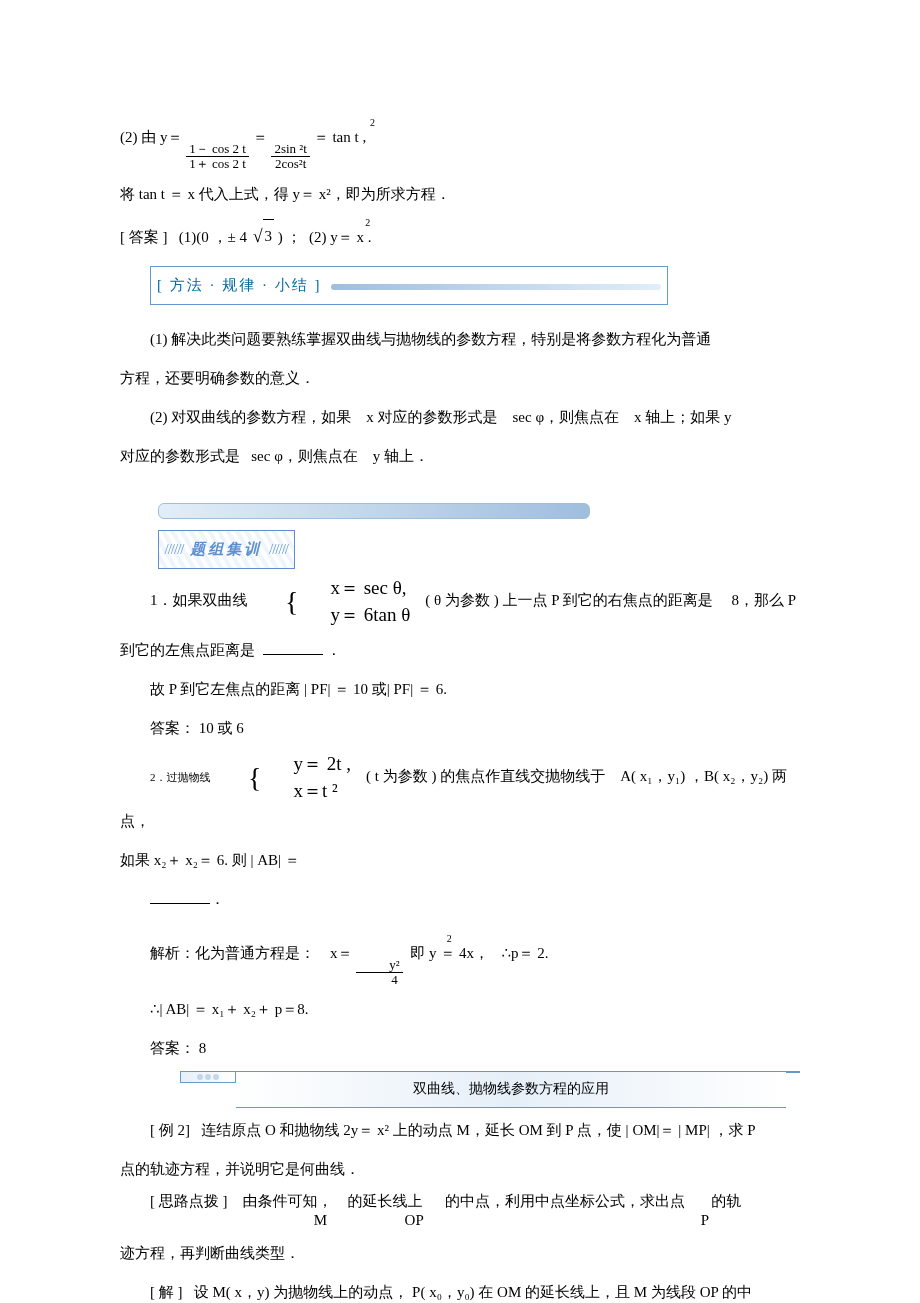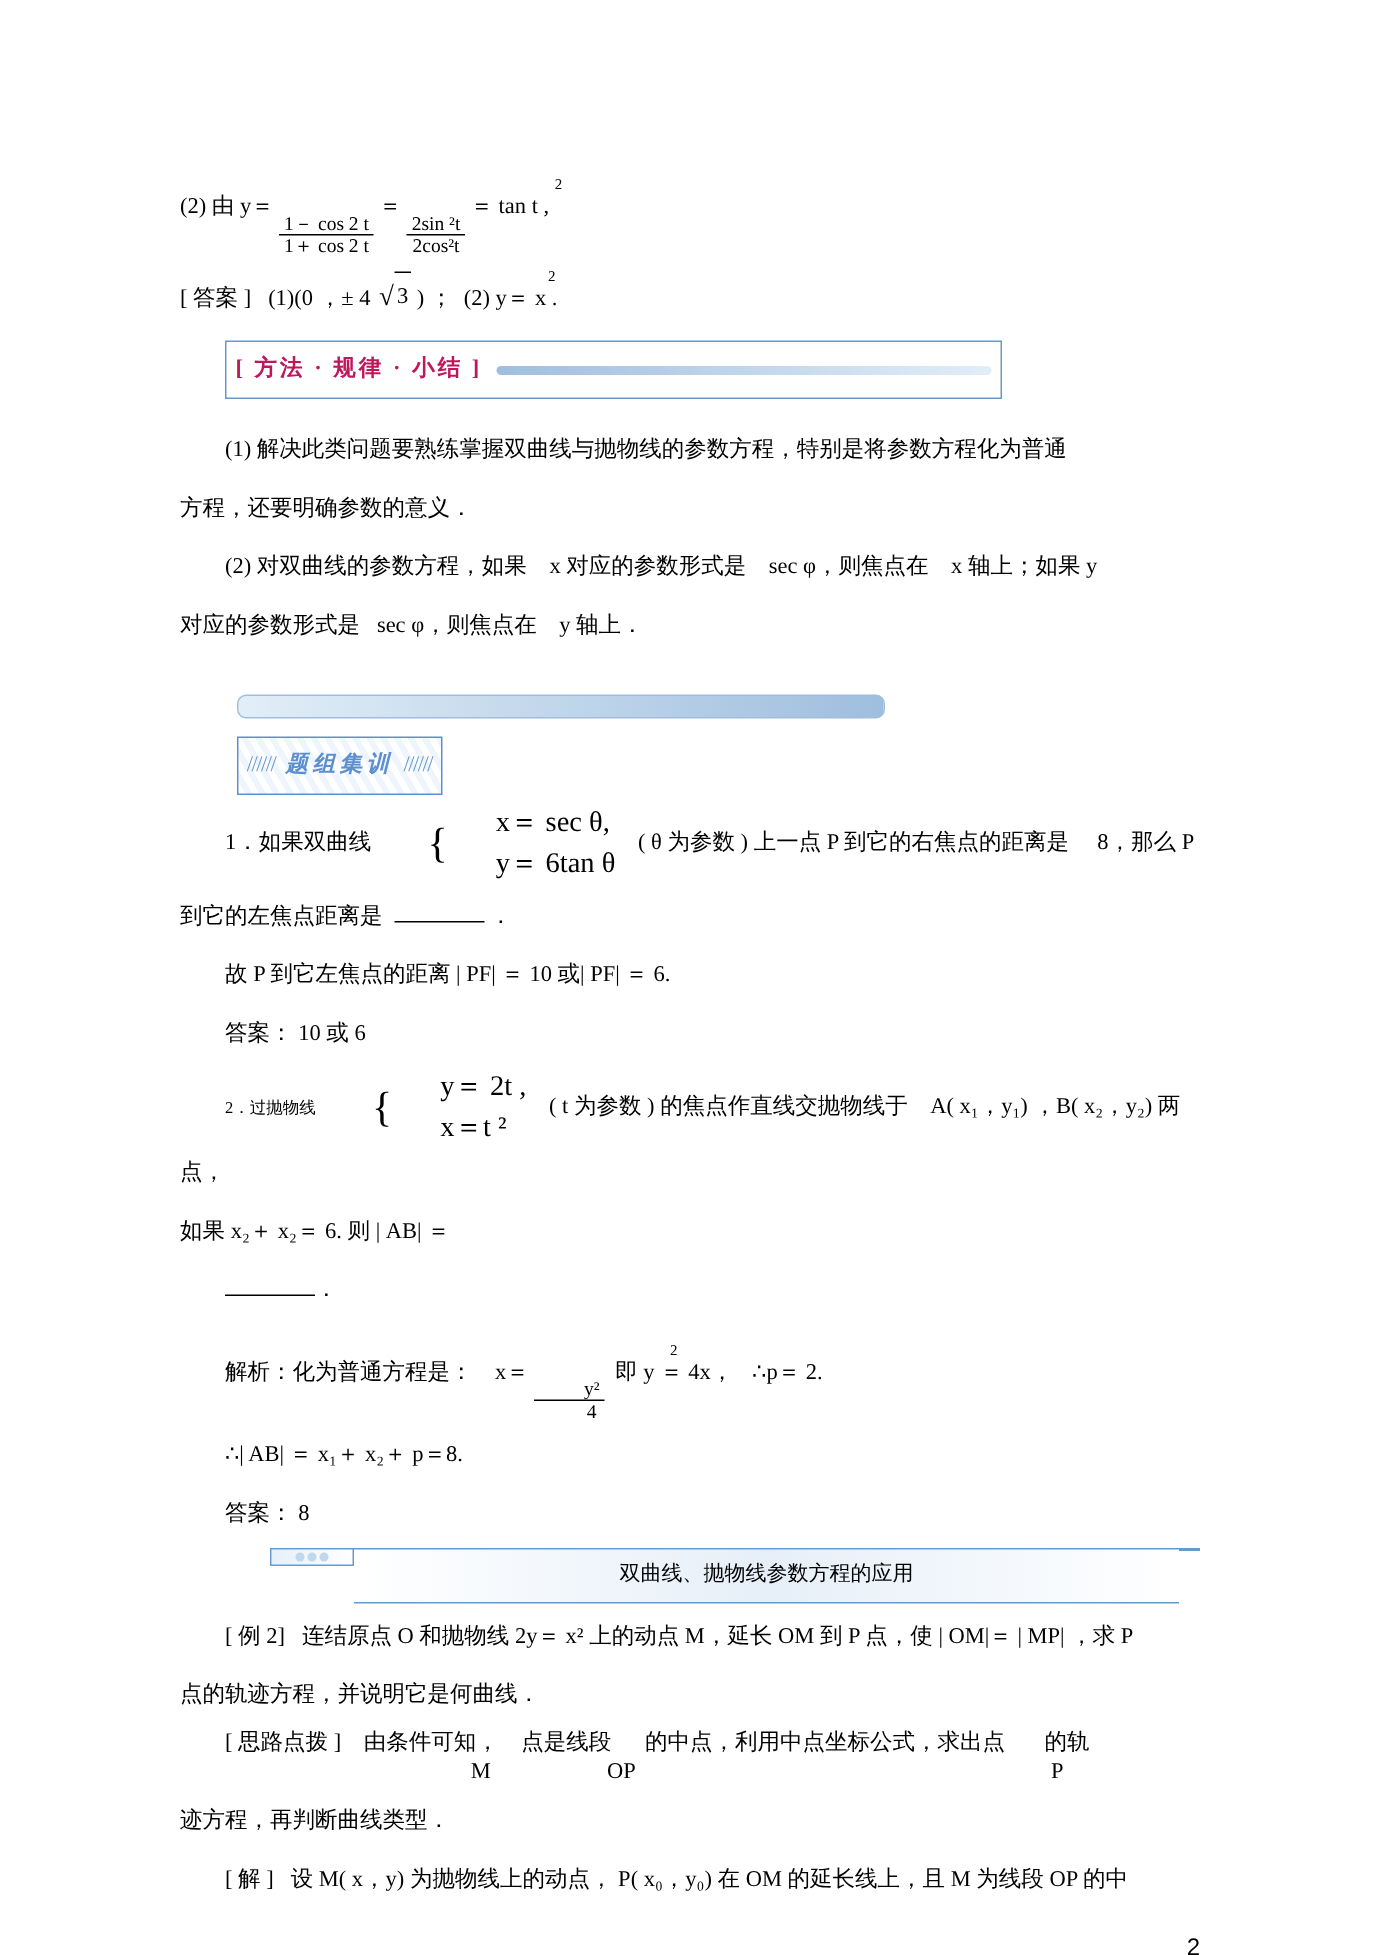"将 tan t ＝ x" div.indent2 { html: none -> <div>将 tan t ＝ x 代入上式，得 y＝ x²，即为所求方程．</div> }
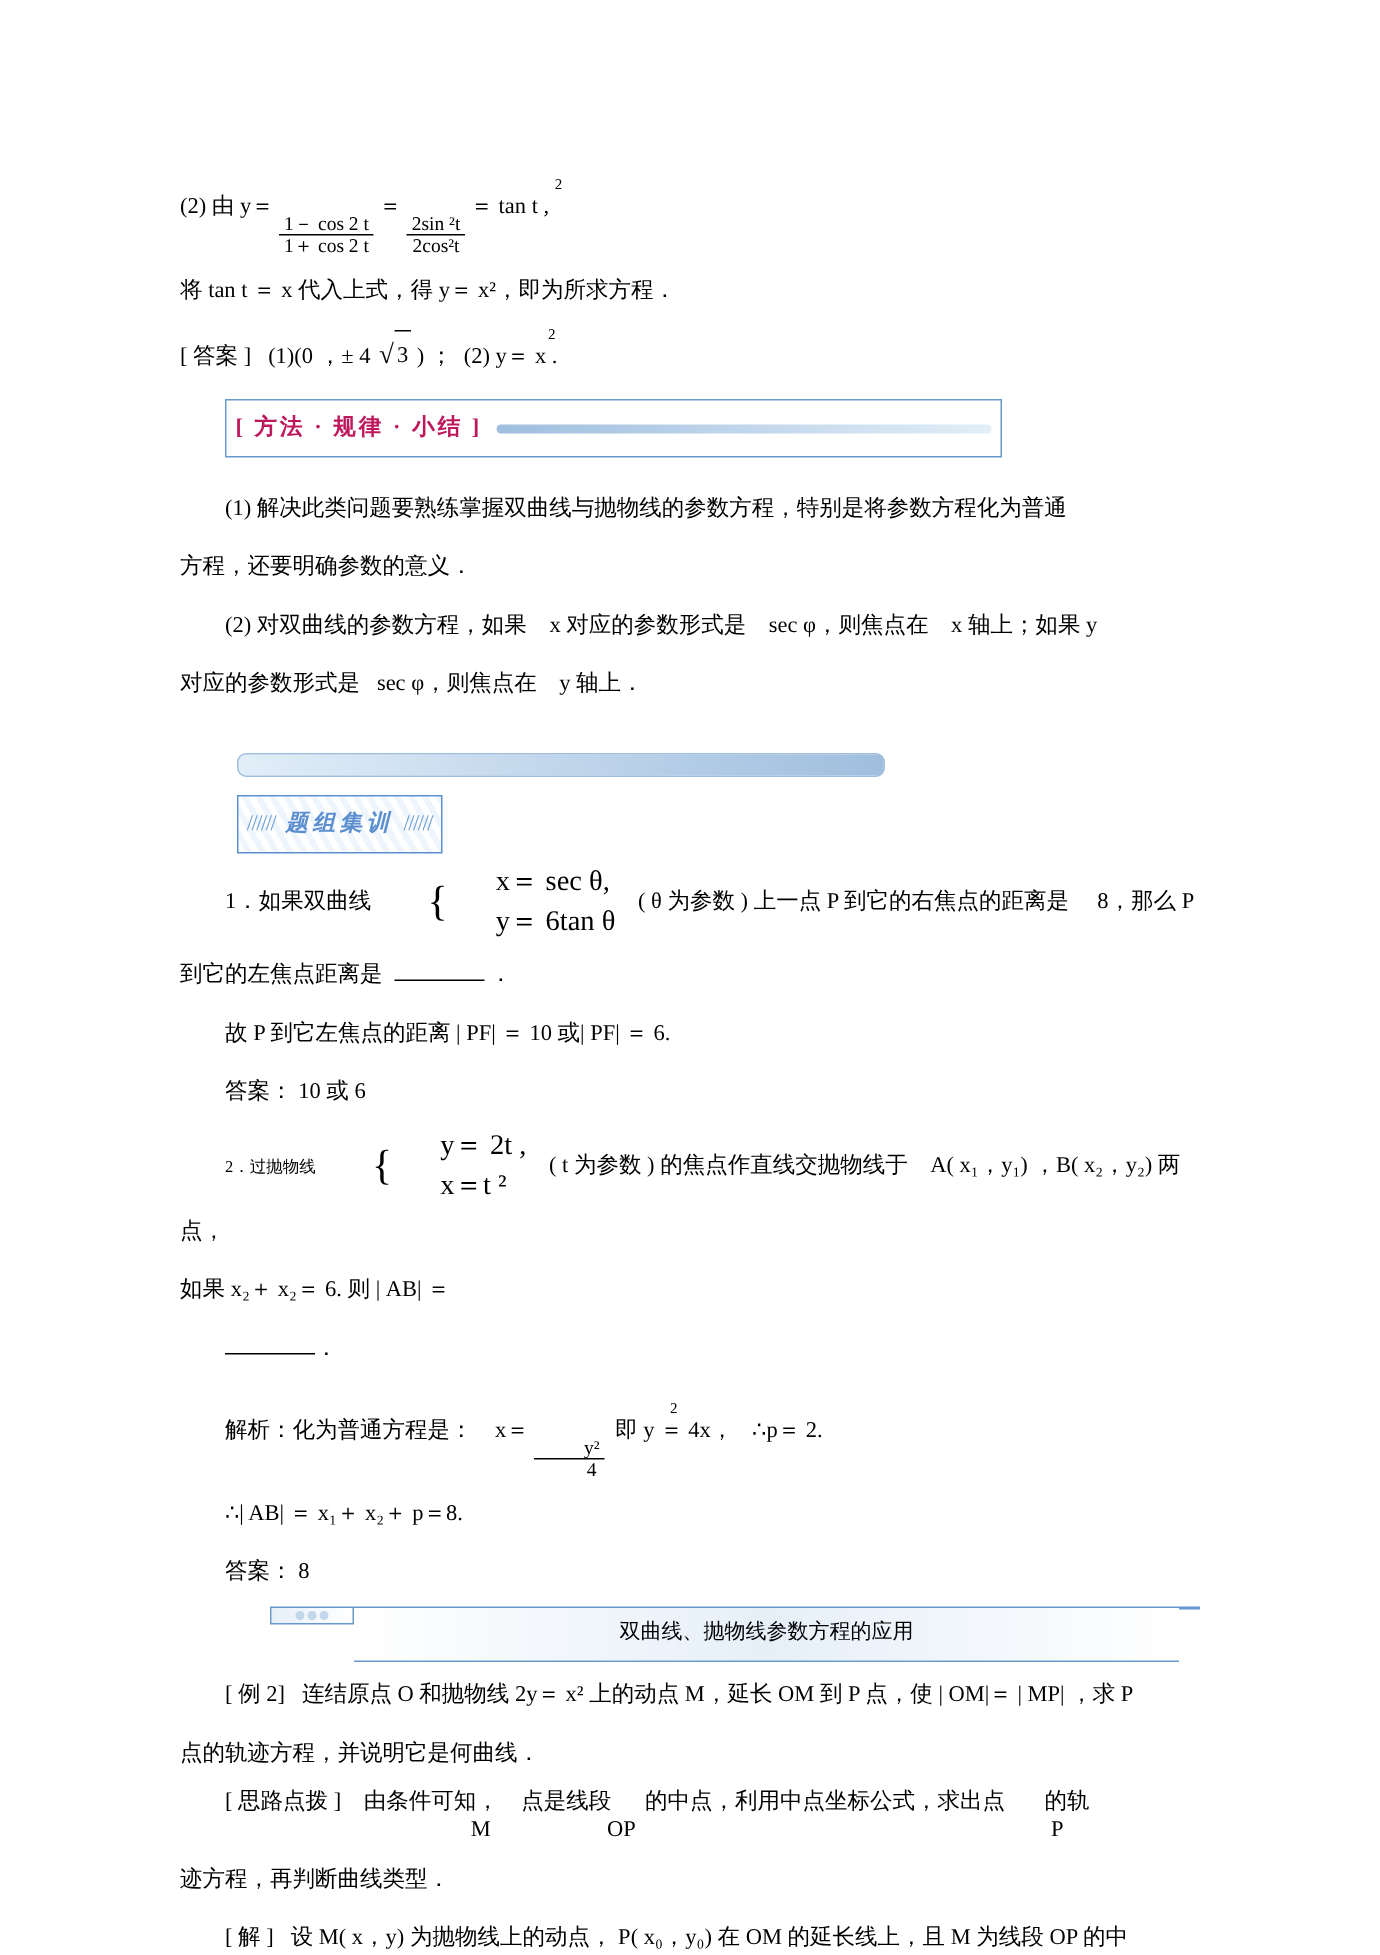"[ 方法 · 规律 ·" .fflxj-label { color: #be185d -> #0369a1; font-weight: bold -> normal }
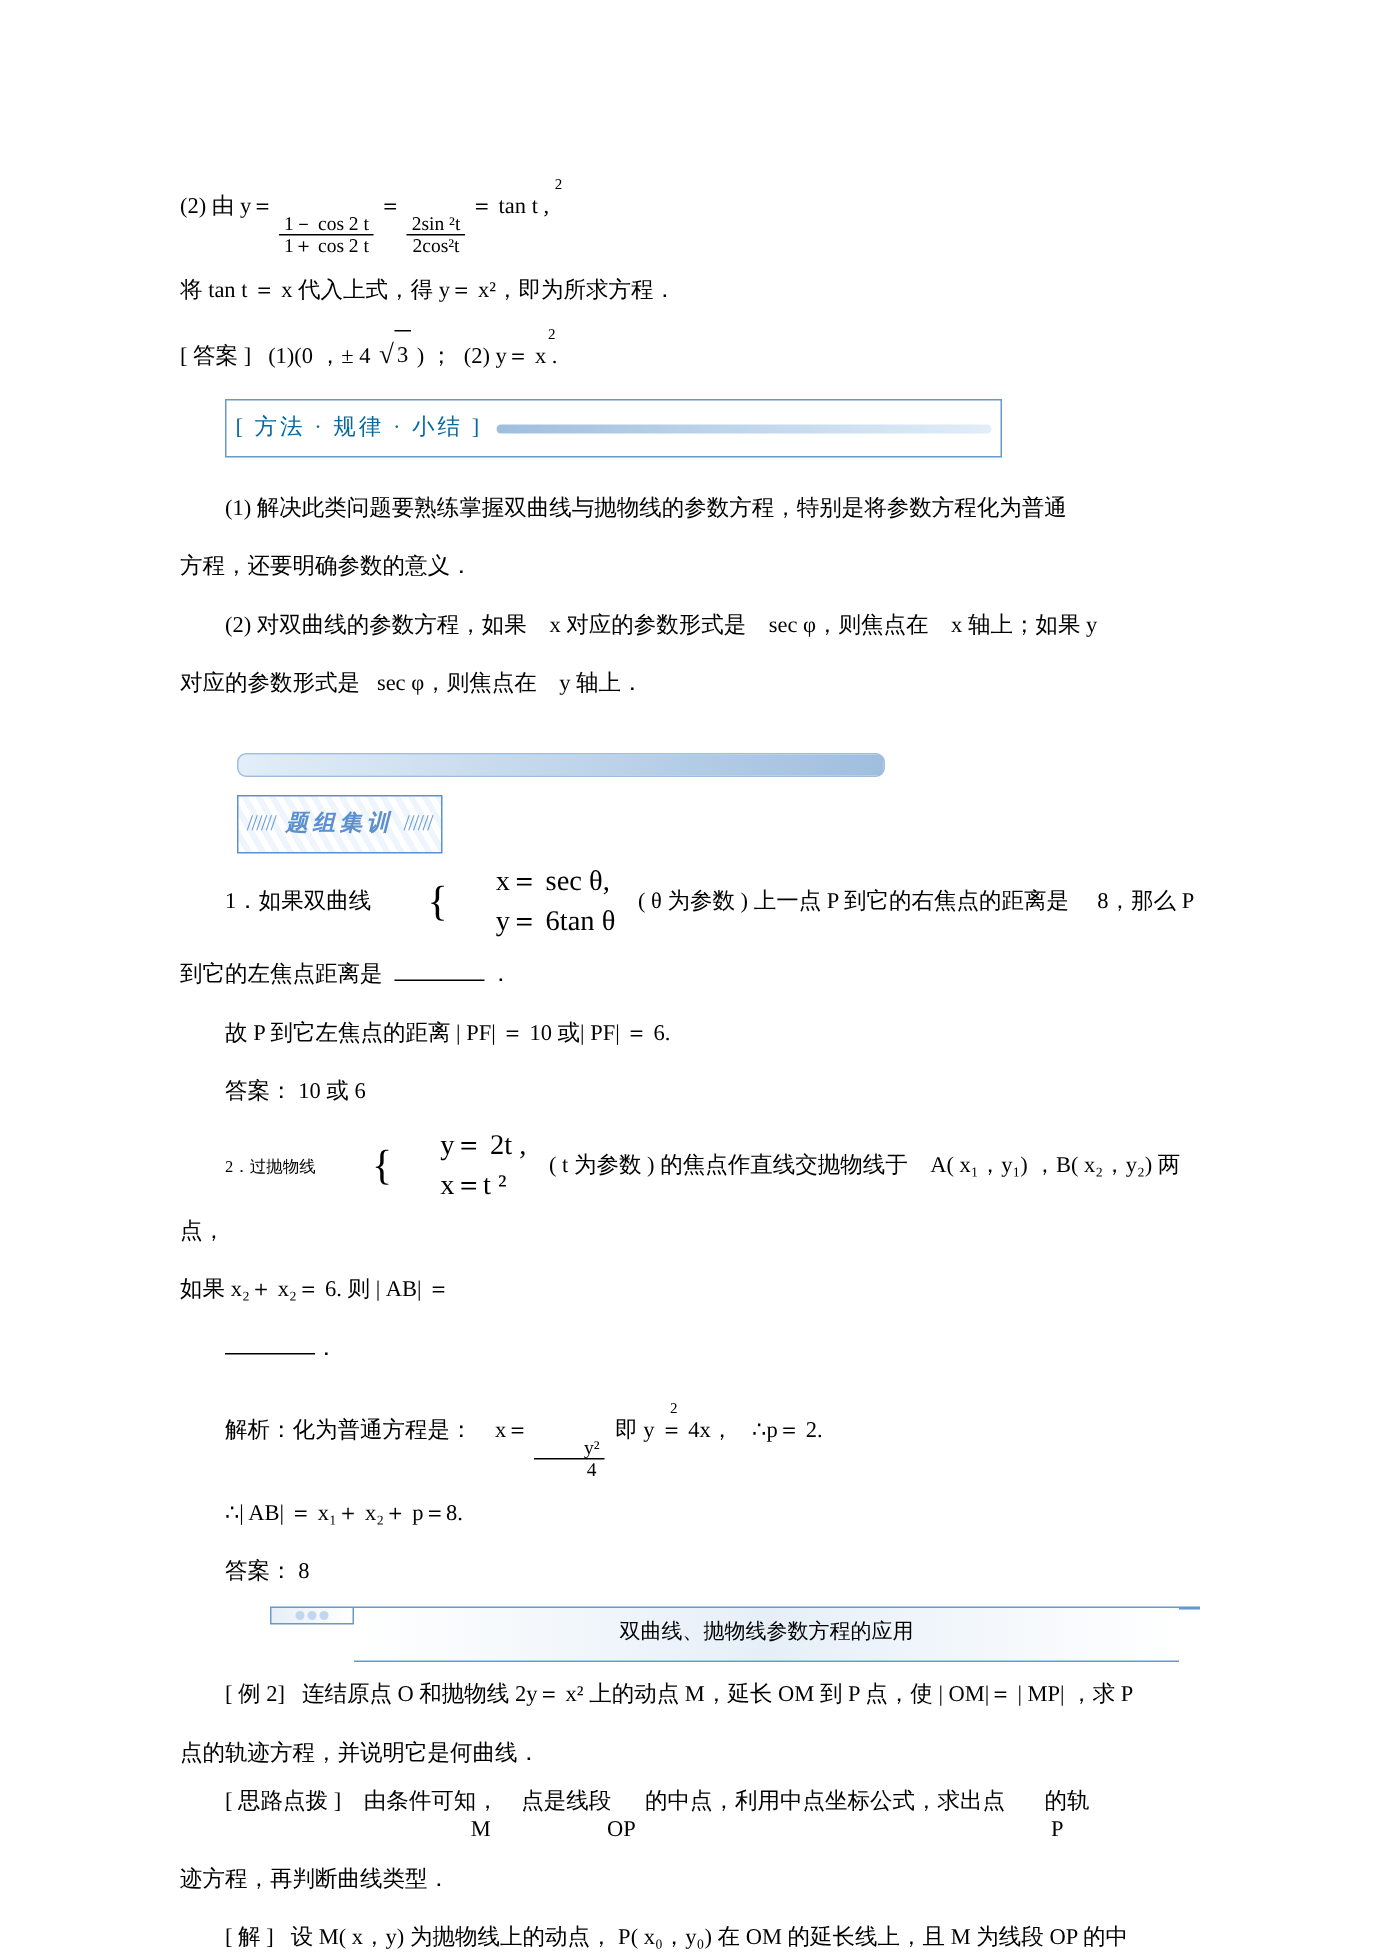"点是线段" span { text: 点是线段 -> 的延长线上 }
